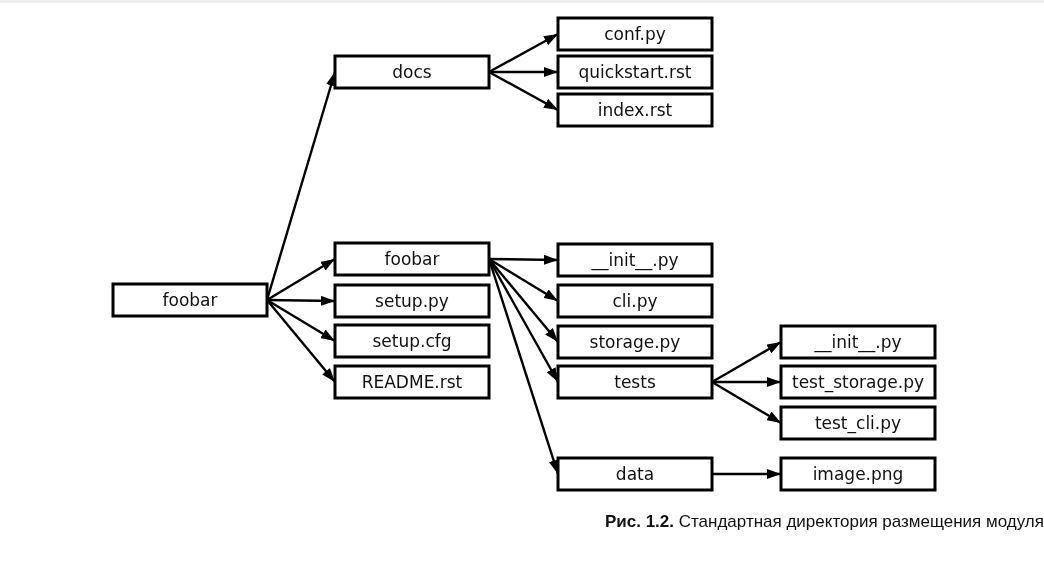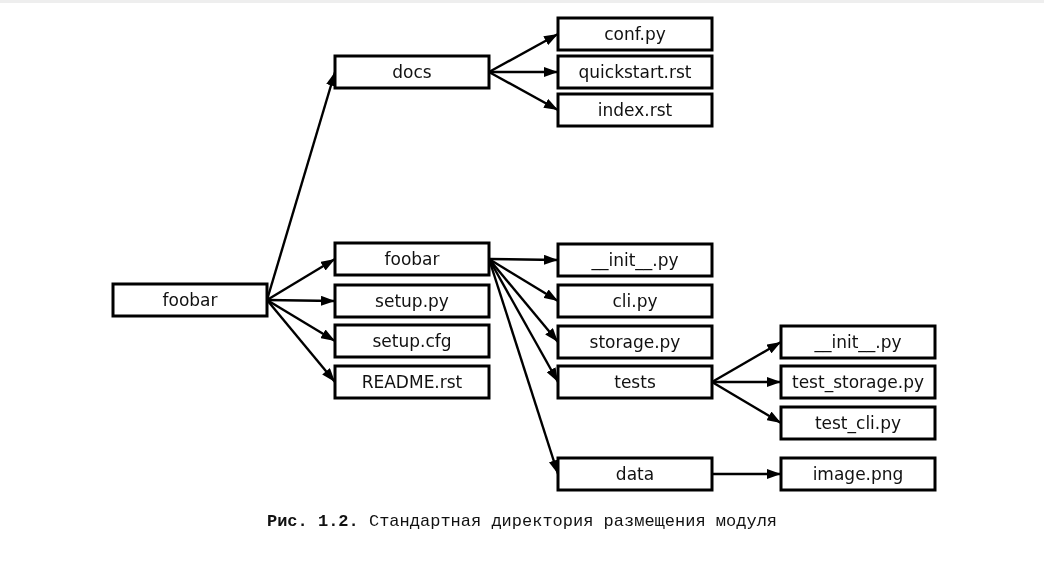"Рис. 1.2. Стандартная директория" #caption { font-family: Liberation Mono, monospace -> Liberation Sans, sans-serif; text-align: center -> right }
